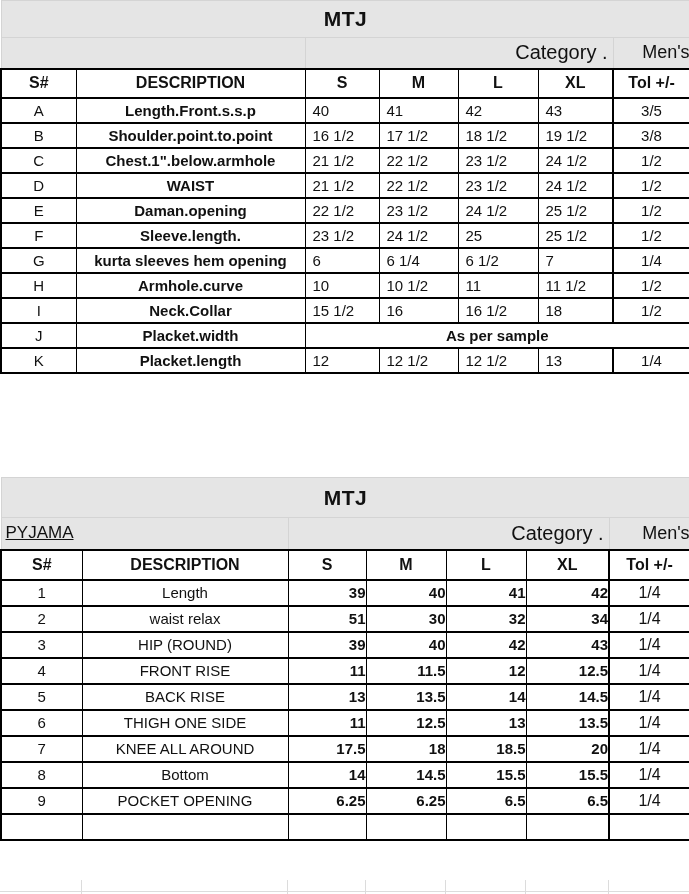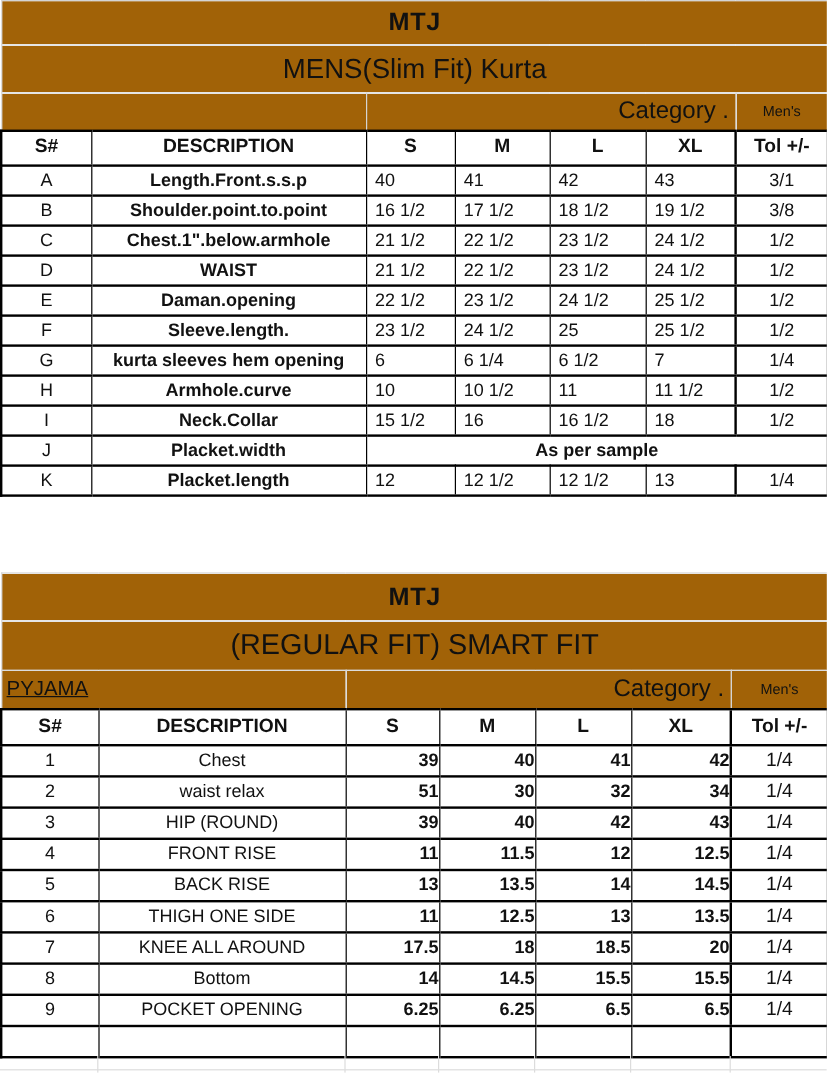"MTJ" .grayrow td { background: #a16207 -> #e5e5e5 }
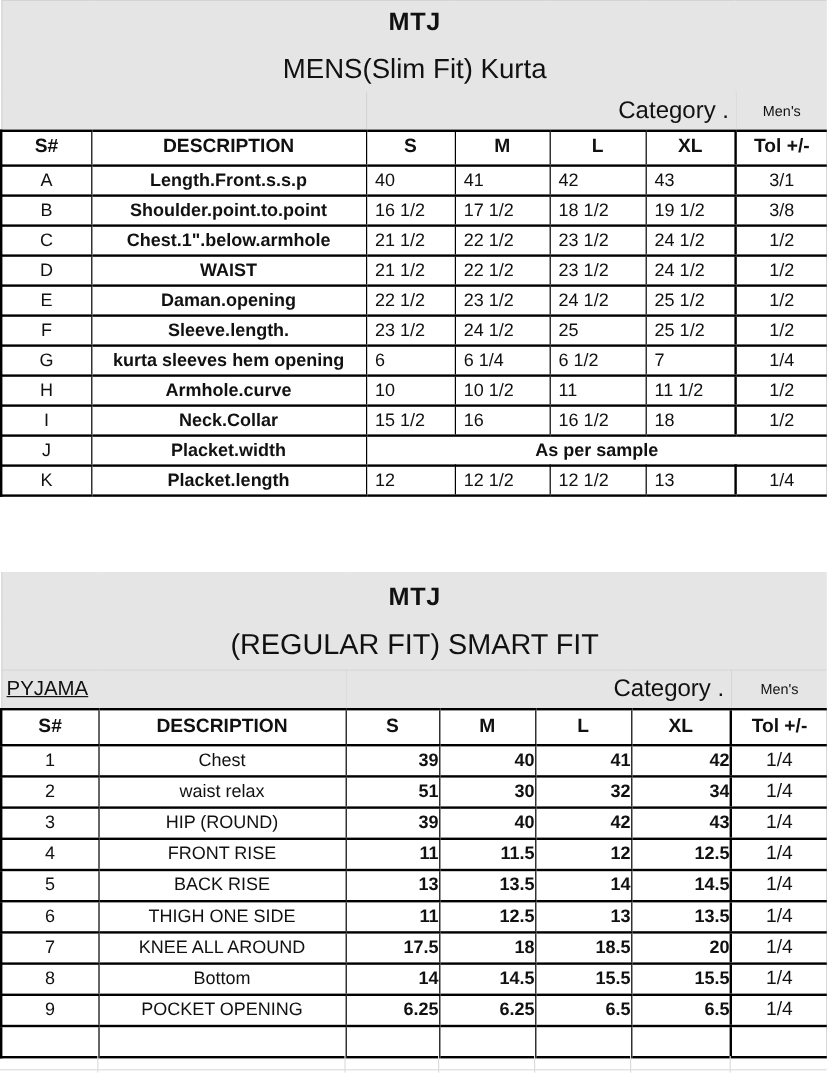"MENS(Slim Fit) Kurta" tr.grayrow { html: <tr> <td>MENS(Slim Fit) Kurta</td> </tr> -> none }
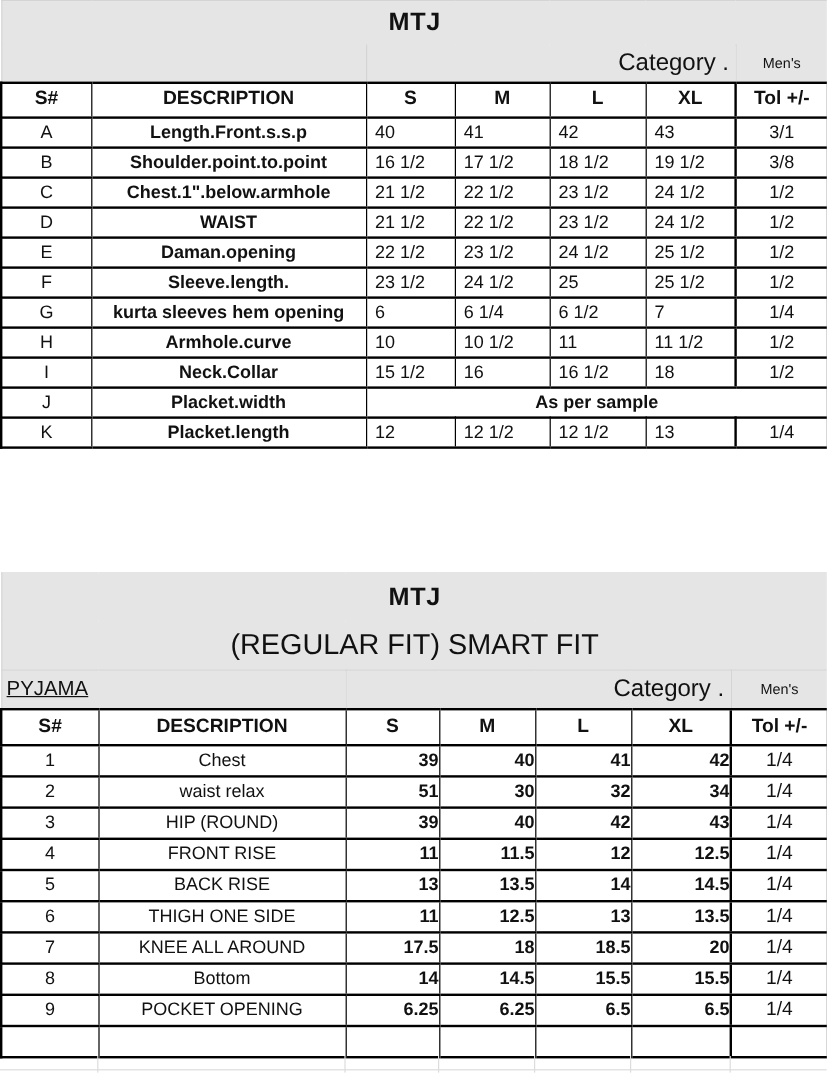"Men's" .cat-value { font-size: 12px -> 18px; text-align: center -> right }
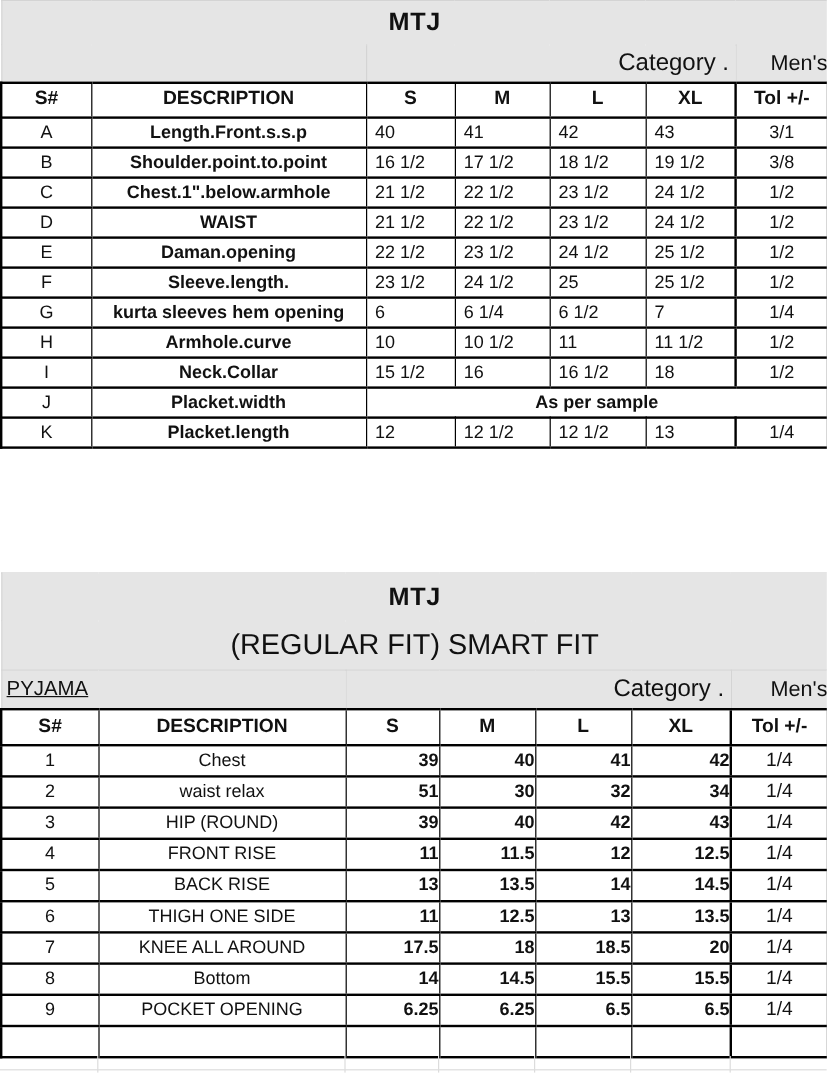"3/1" td.tol { text: 3/1 -> 3/5 }
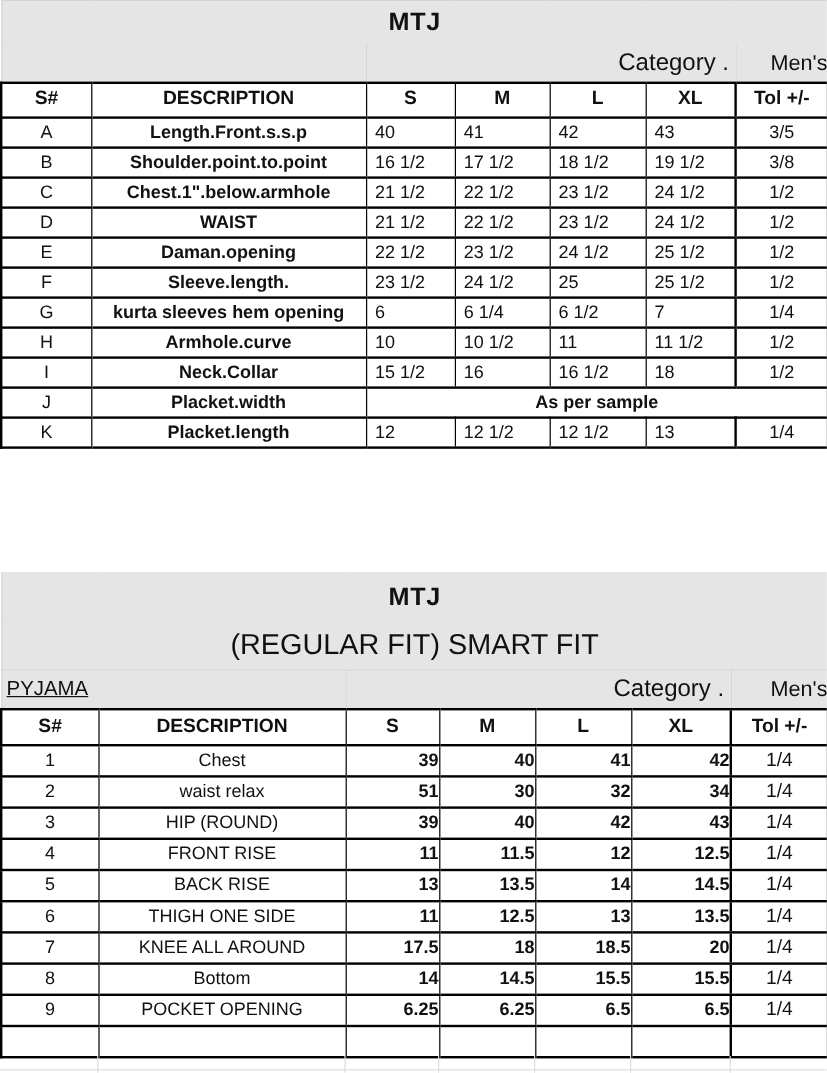"(REGULAR FIT) SMART FIT" tr.grayrow { html: <tr> <td>(REGULAR FIT) SMART FIT</td> </tr> -> none }
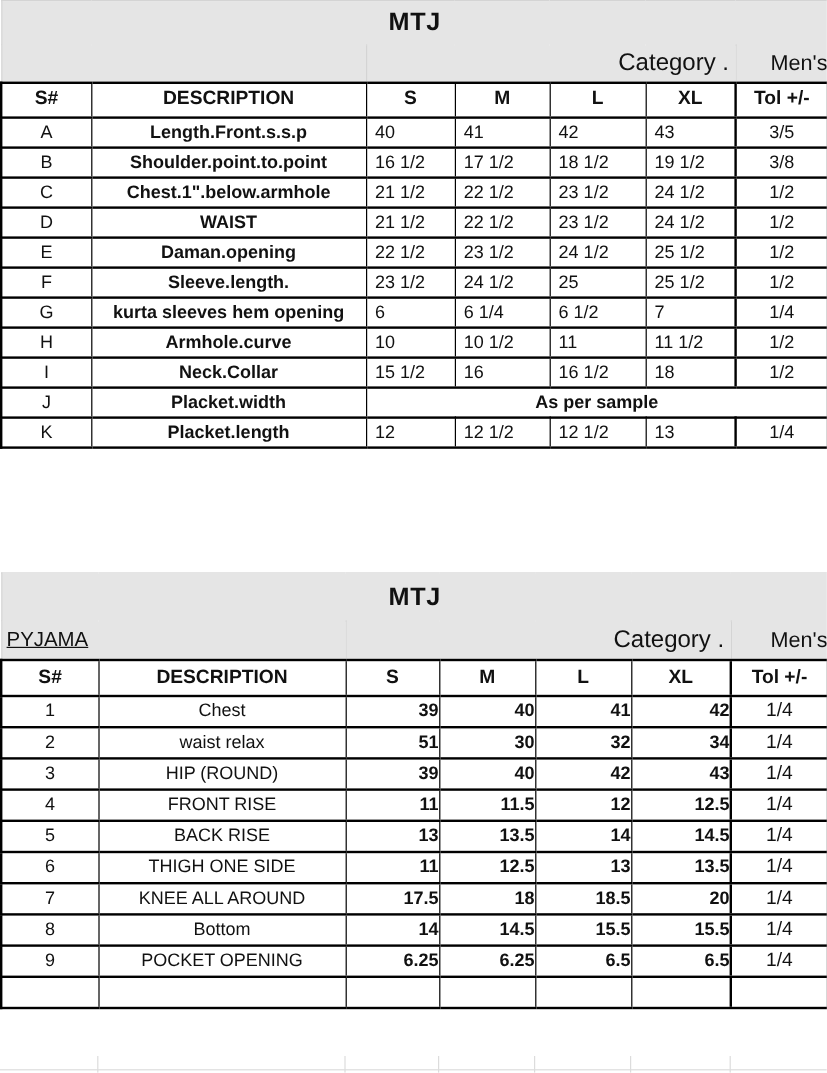"Chest" td.desc { text: Chest -> Length }
